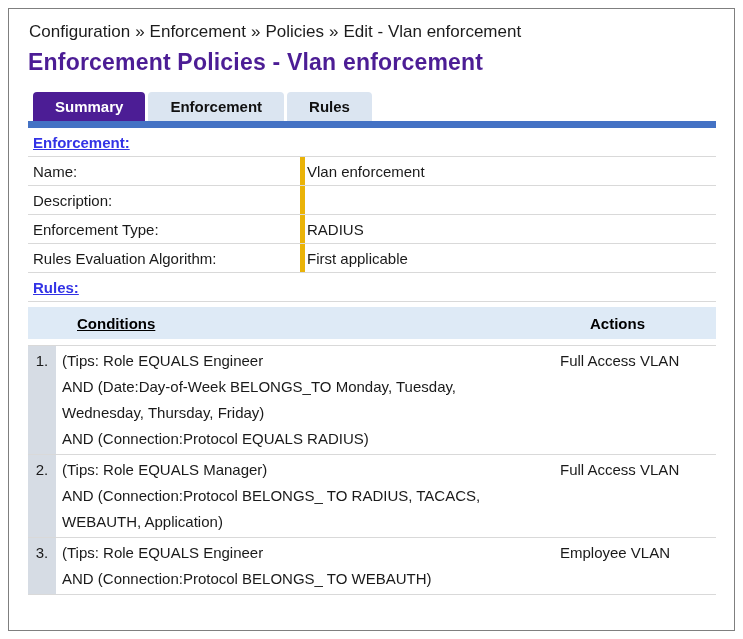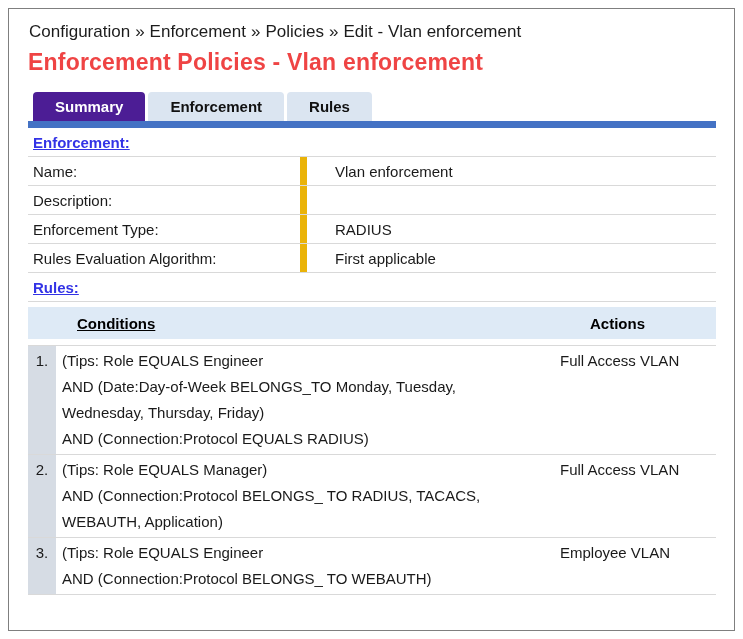"Enforcement Policies - Vlan enforcement" .page-title { color: #ef4444 -> #4c1d95 }
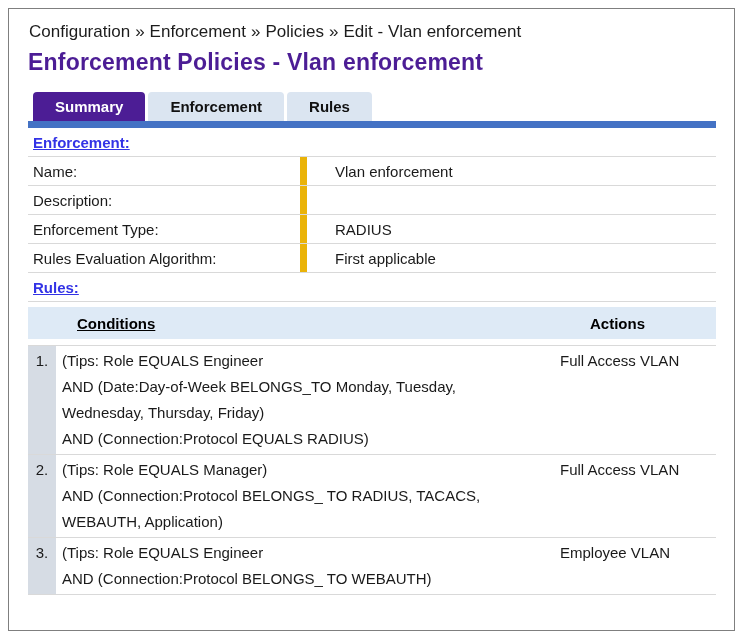"Vlan enforcement" .v { border-left: 7px solid #eab308 -> 5px solid #eab308; padding-left: 28px -> 2px }
